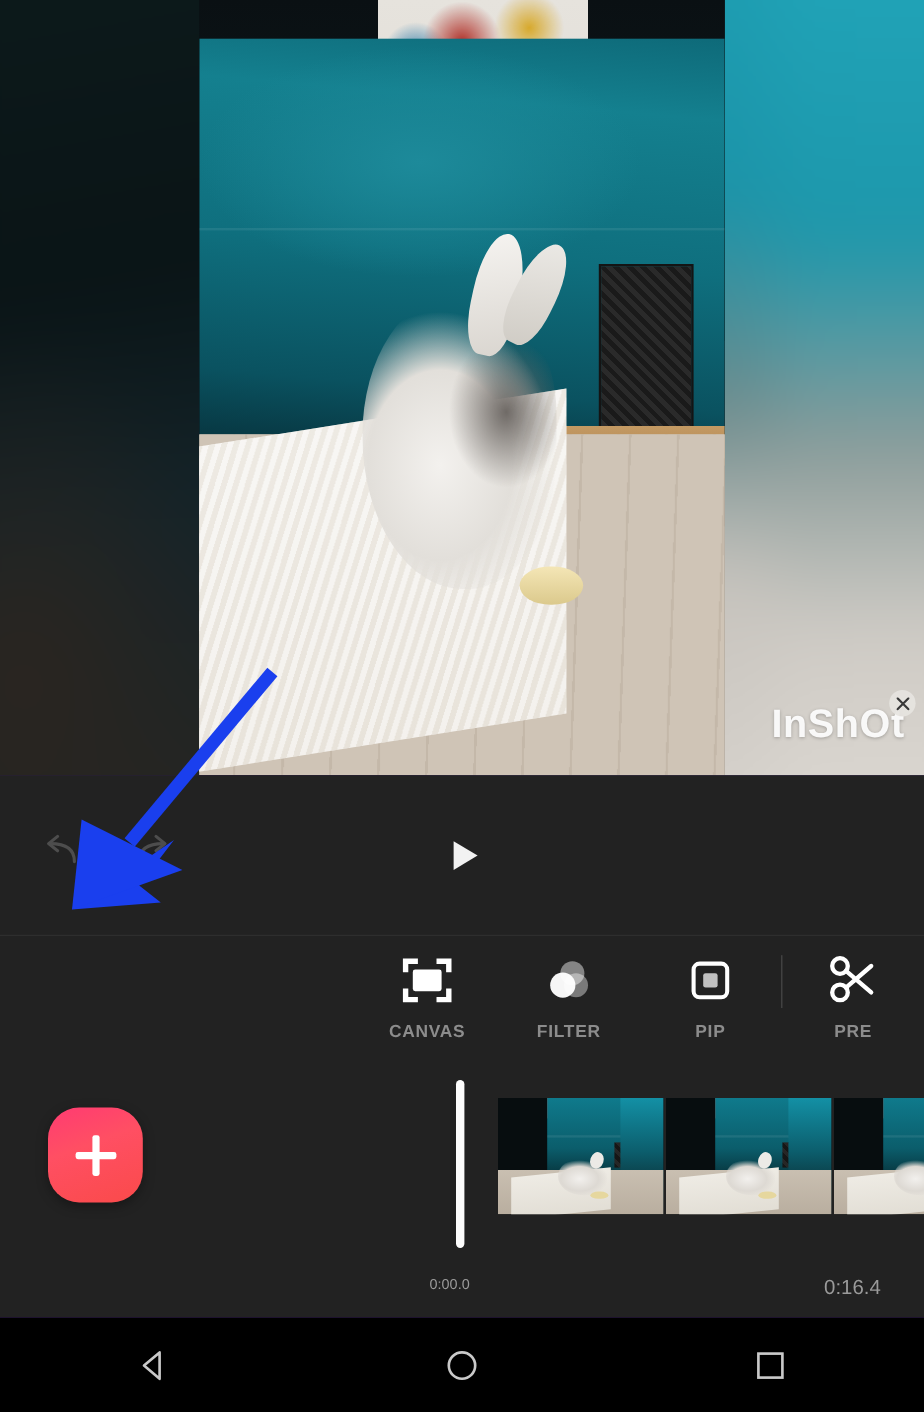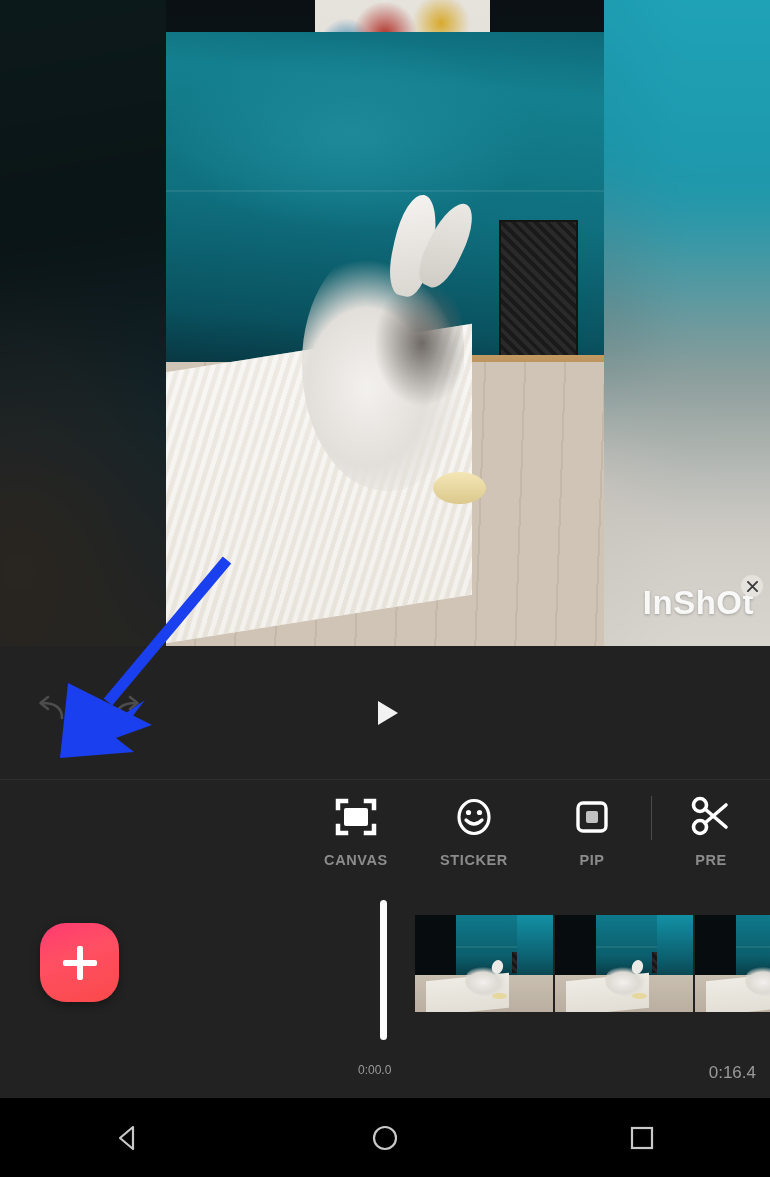"STICKER" div.tool { html: <div> <div> <svg> <ellipse></ellipse> <circle></circle> <circle></circle> <path></path> </svg> </div> <div>STICKER</div> </div> -> none }
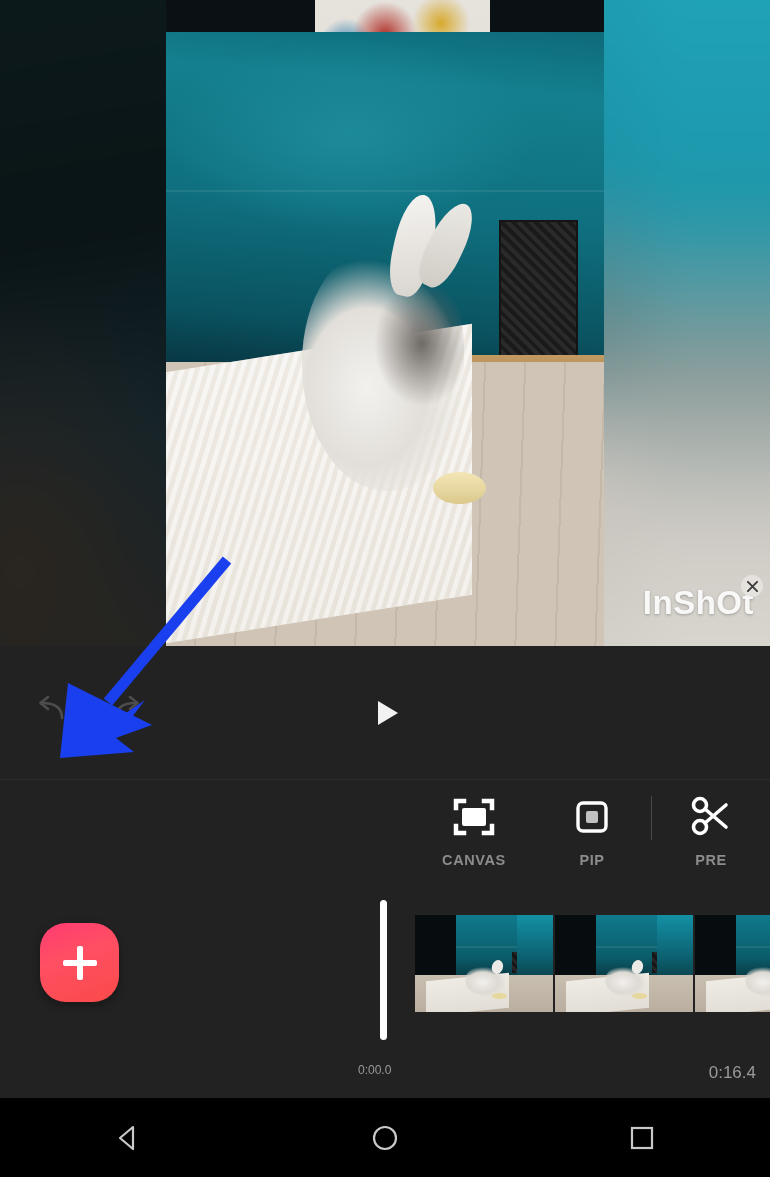"FILTER" div.tool { html: none -> <div> <div> <svg> <circle></circle> <circle></circle> <circle></circle> </svg> </div> <div>FILTER</div> </div> }
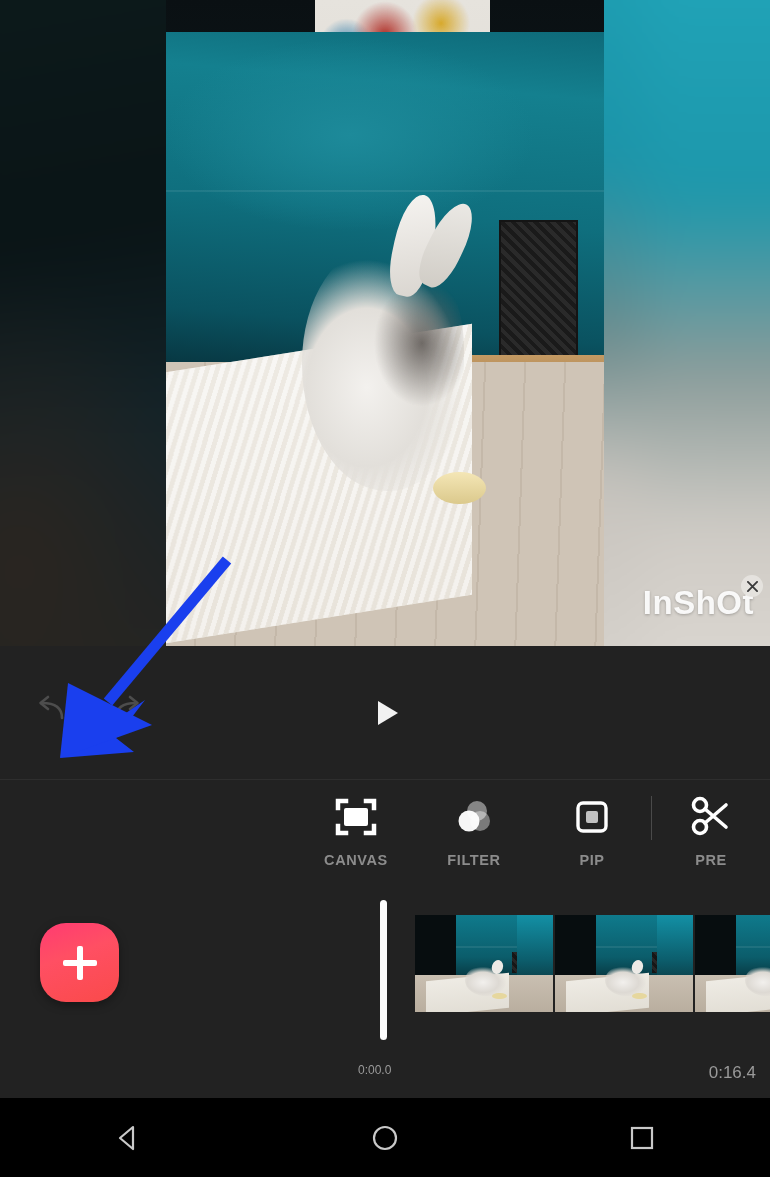"0:16.4" .time-r { right: 14px -> 36px }
